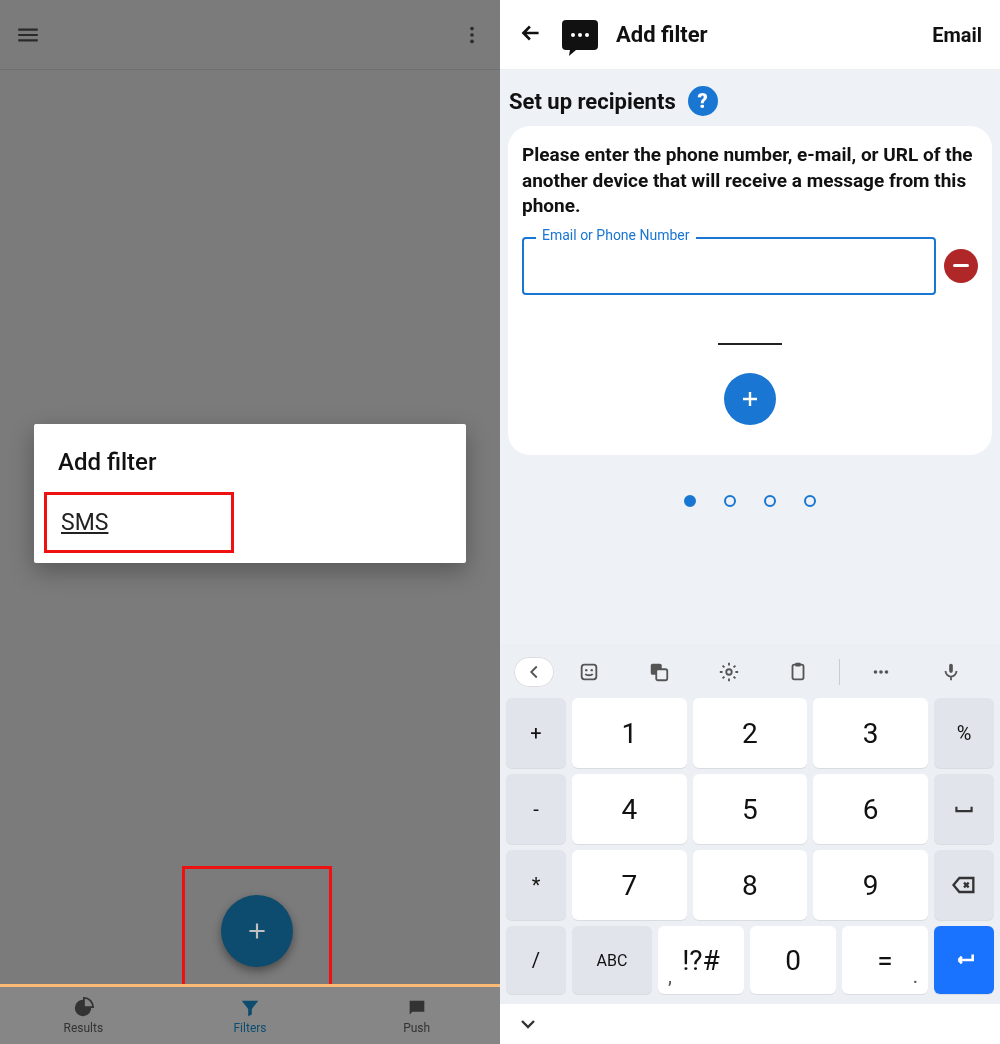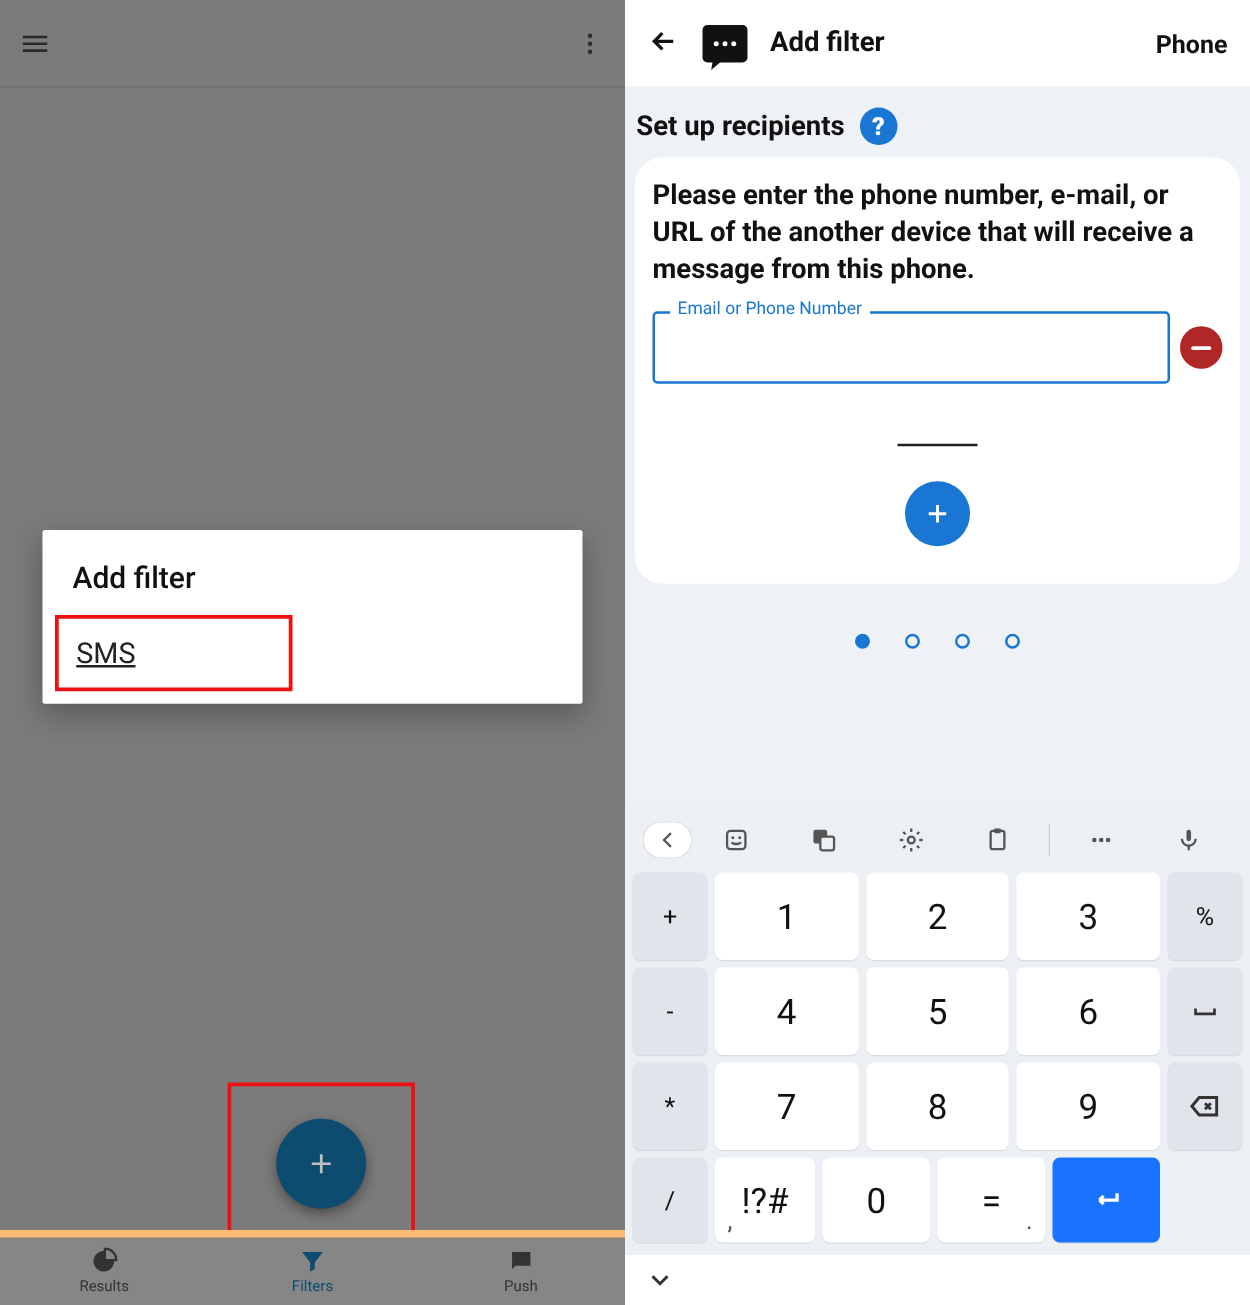"Phone" div.save { text: Phone -> Email }
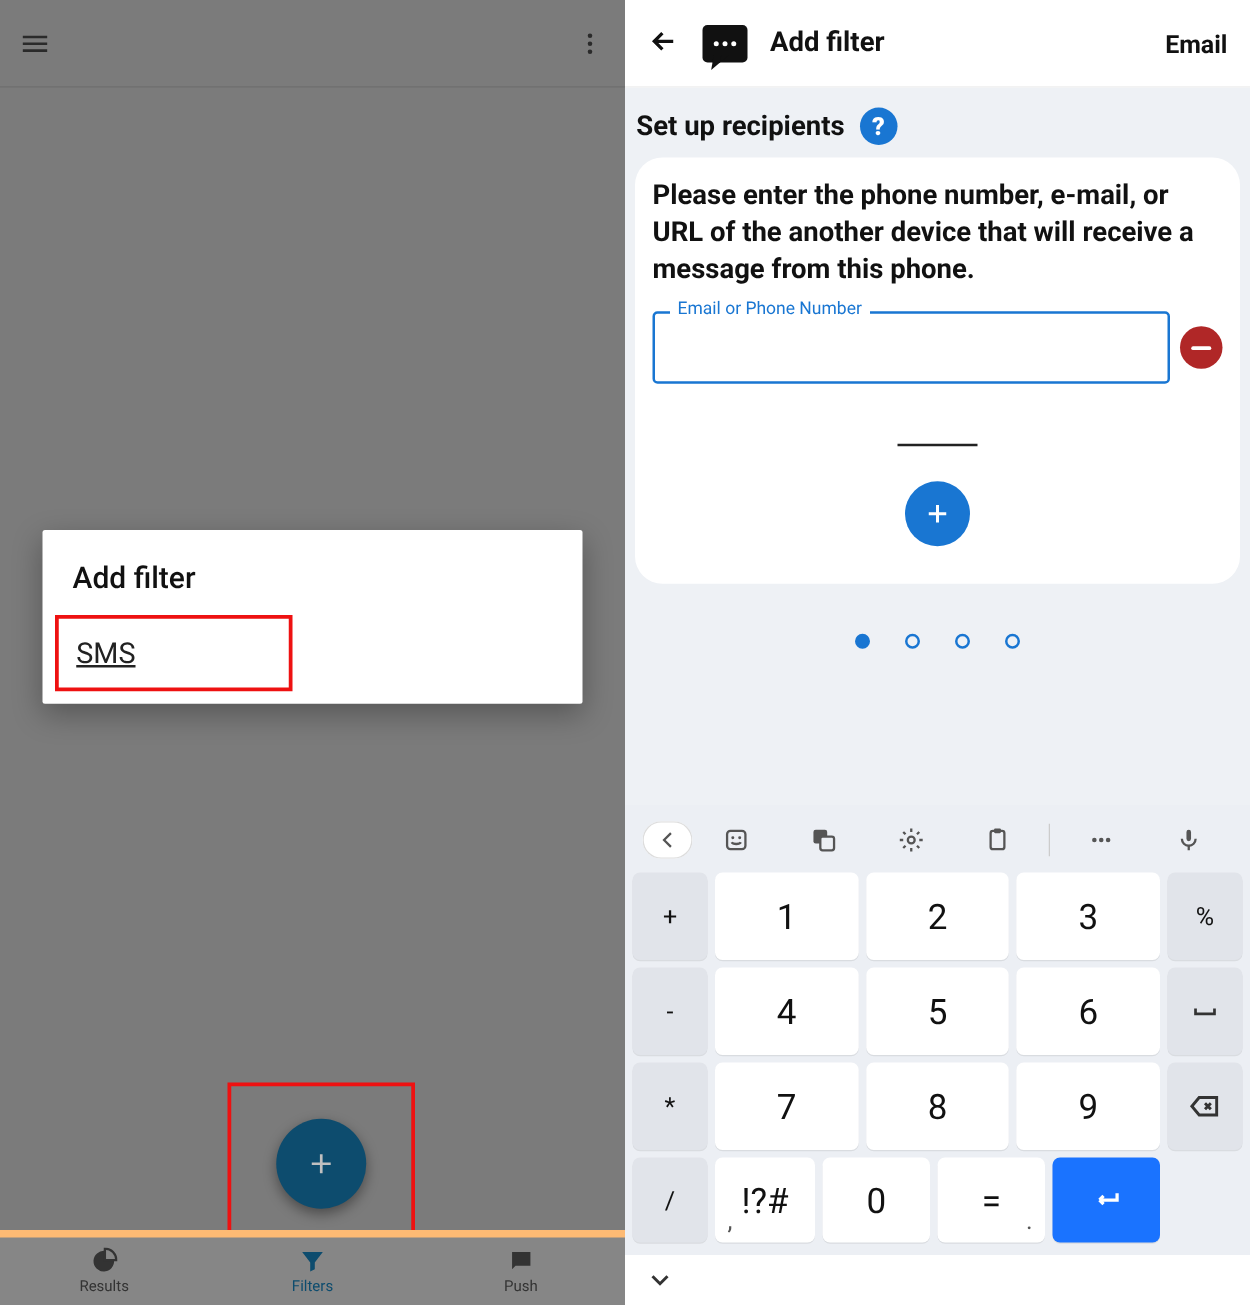"Please enter the phone number," .card-text { font-size: 22px -> 19px }
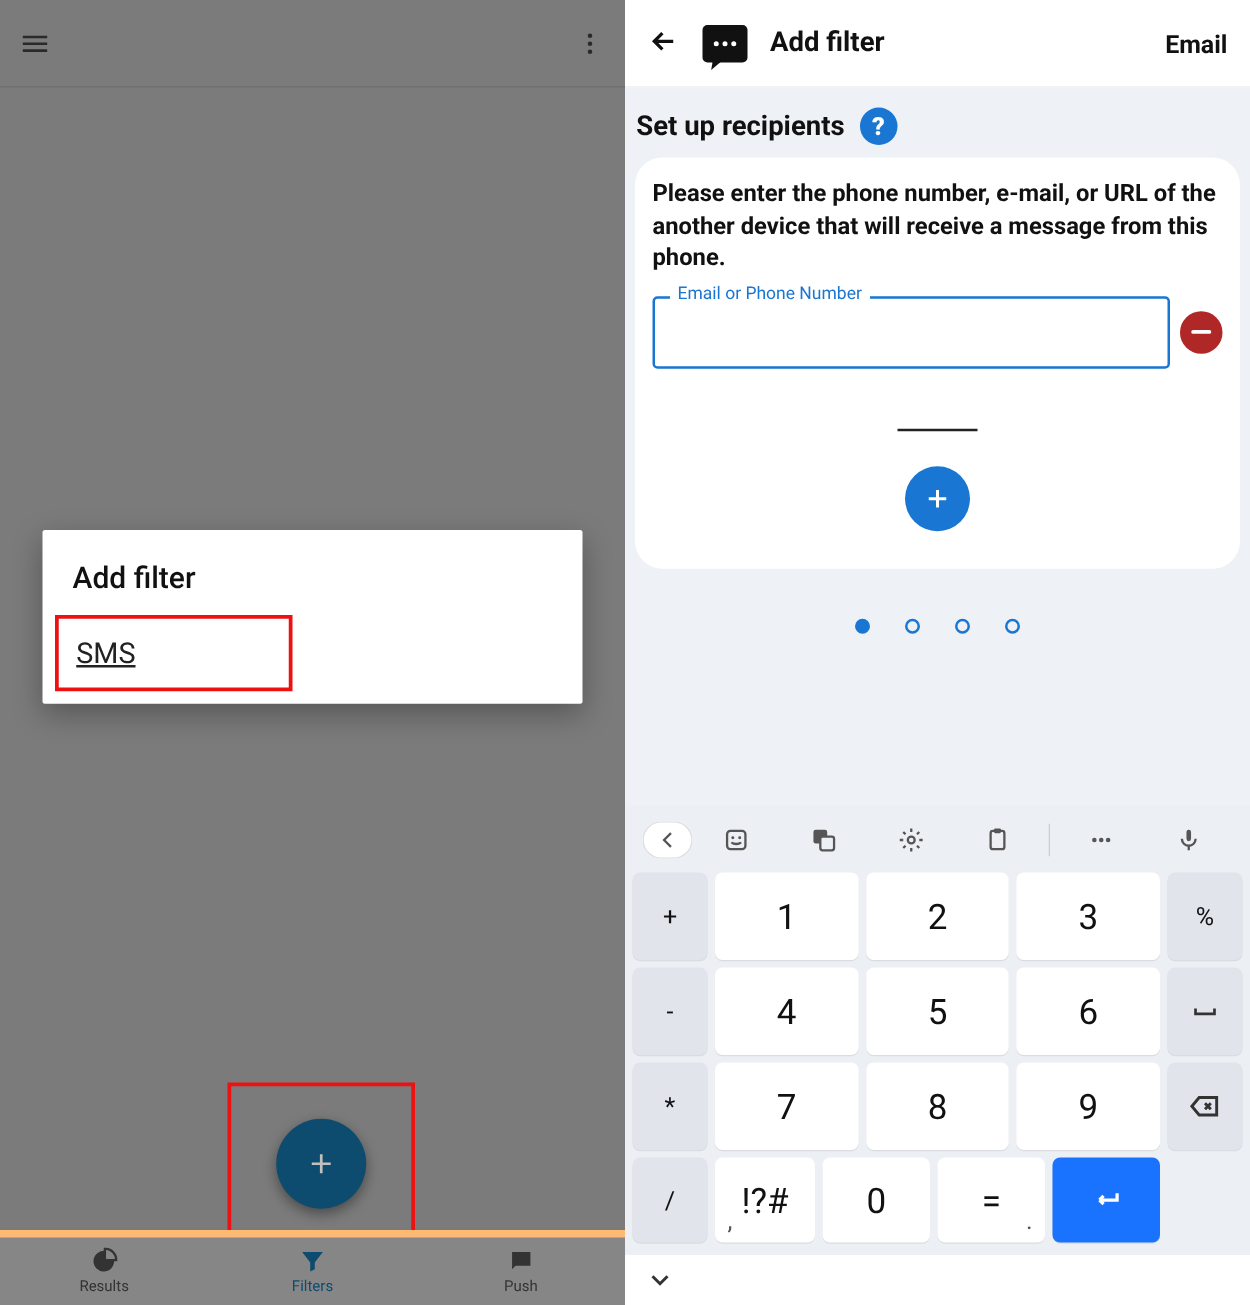"ABC" div.key { html: none -> <div>ABC</div> }
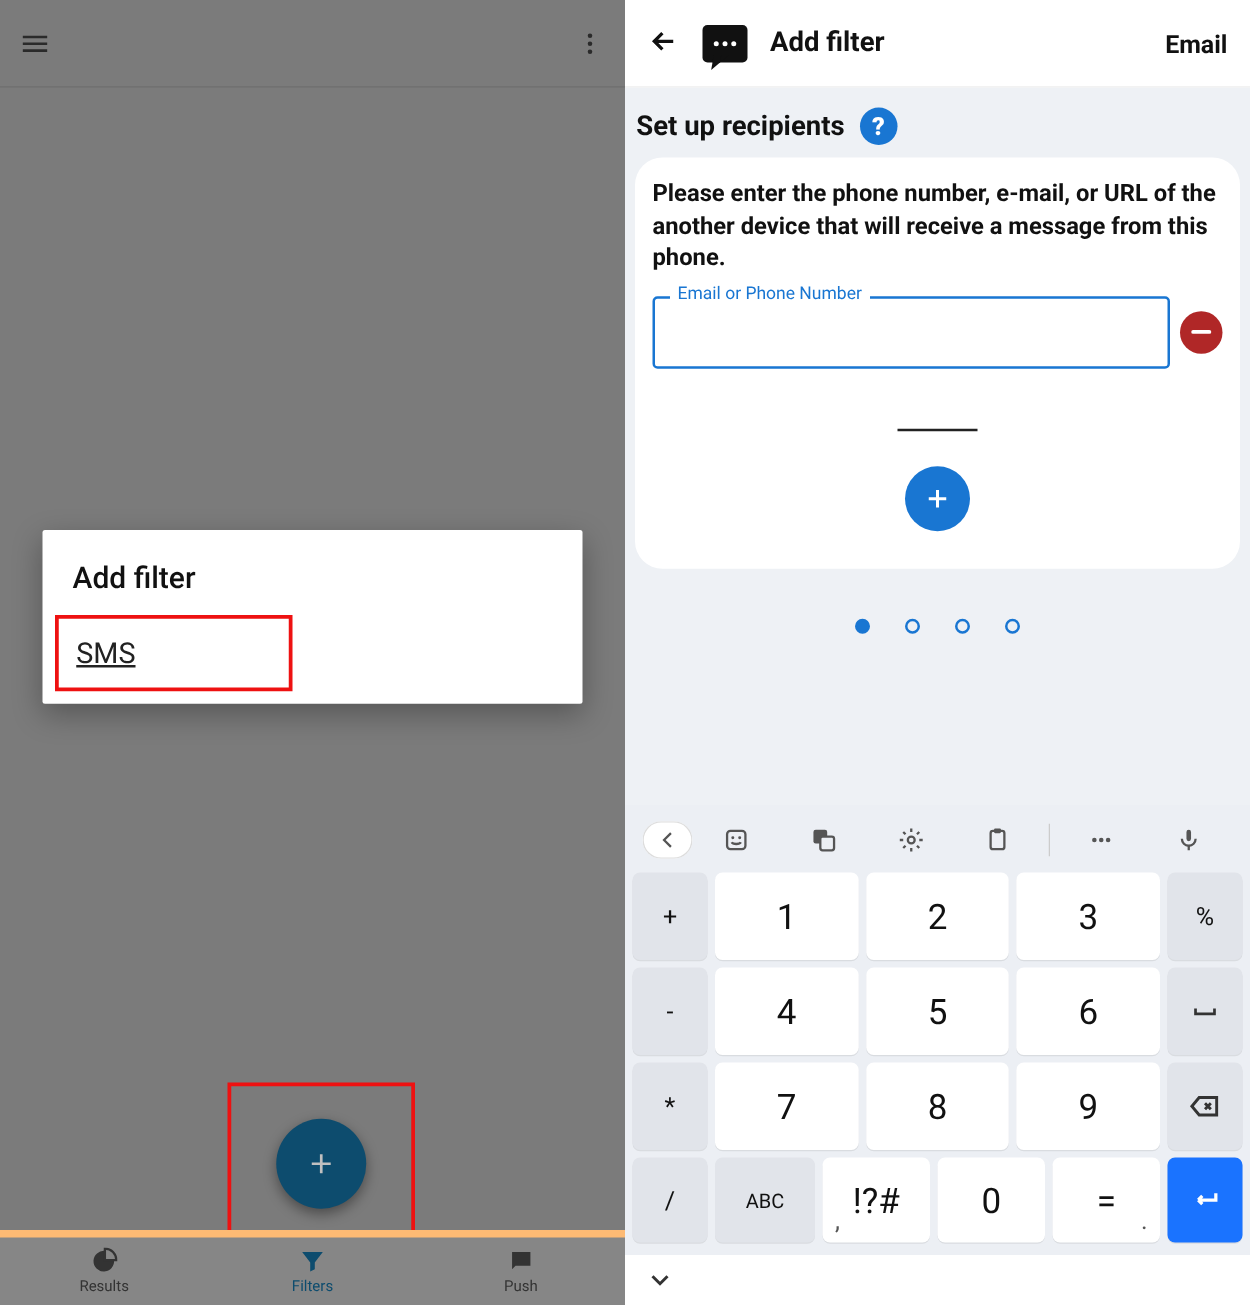"Results" .bottom-nav { border-top: 6px solid #fdba74 -> 3px solid #fdba74 }
